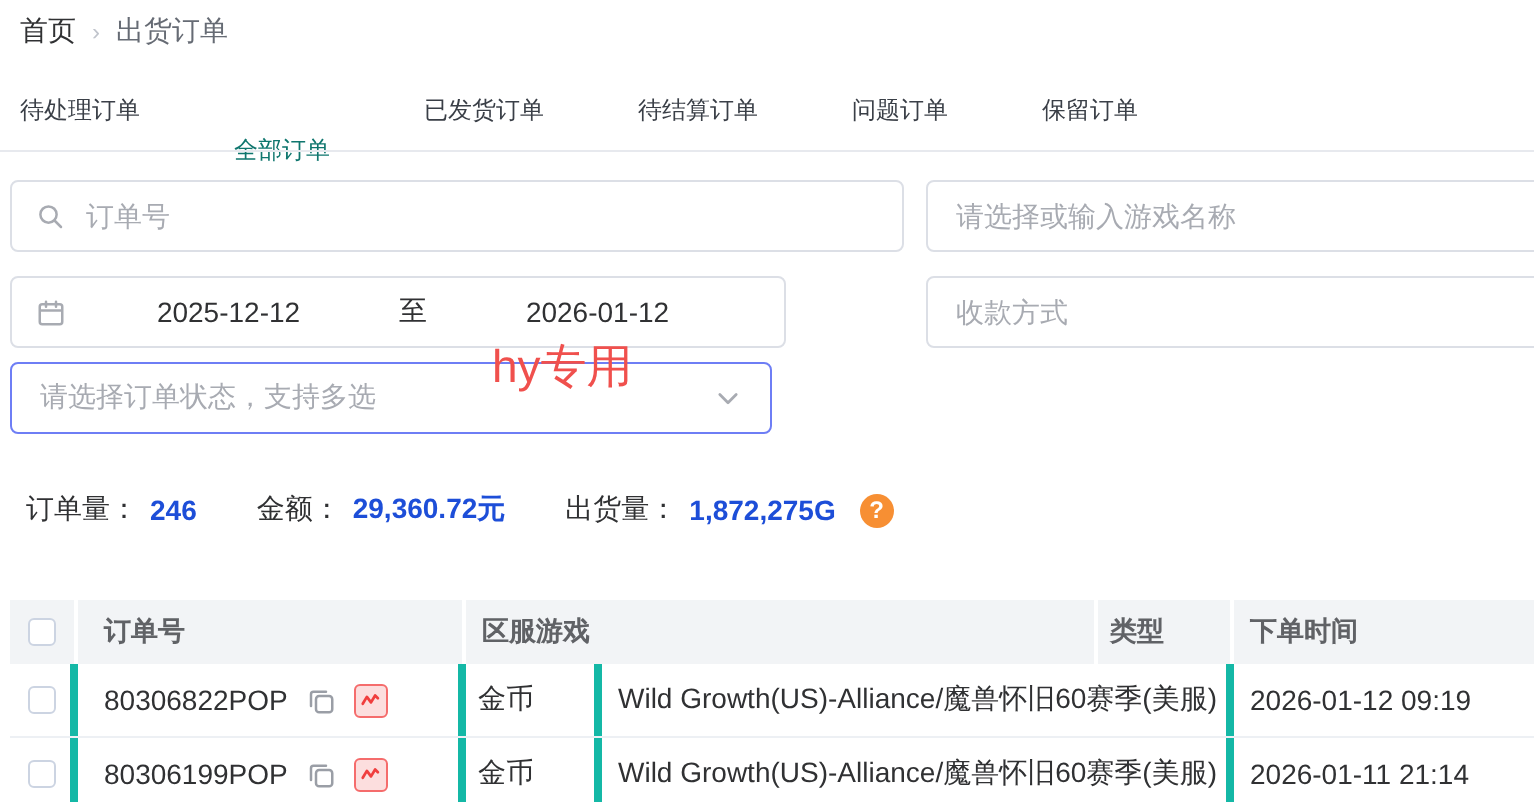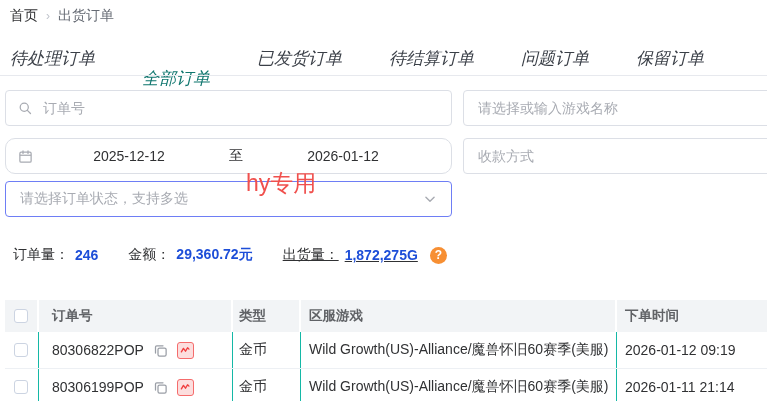"待处理订单" .tab { font-size: 17px -> 12px; font-style: italic -> none }
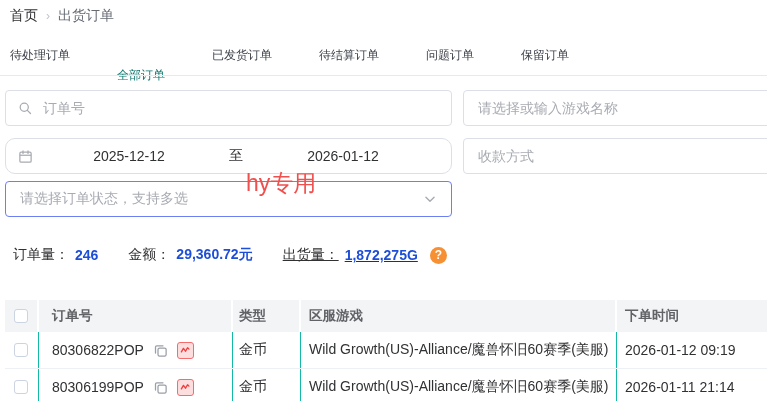"2025-12-12" .row2l { border-radius: 10px -> none; width: 447px -> 388px }
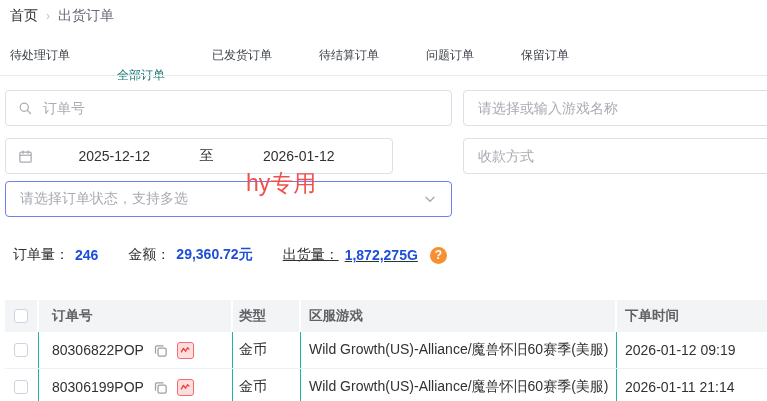"请选择订单状态，支持多选" .row3l { width: 447px -> 381px }
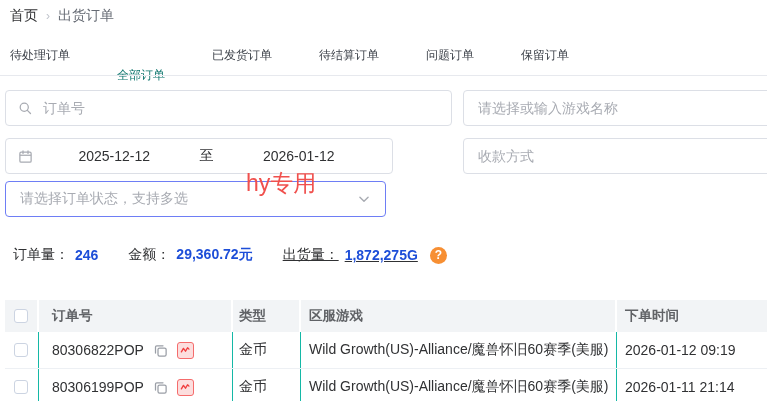"出货量：" div.stat { text-decoration: underline -> none }
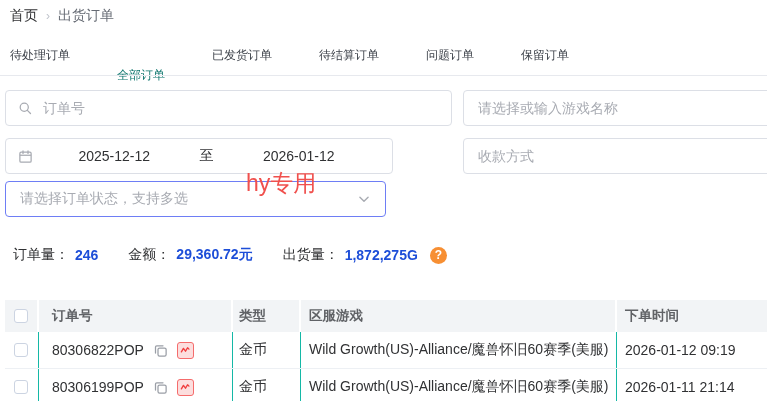"类型" div.cell { order: before "区服游戏" -> after "区服游戏" }
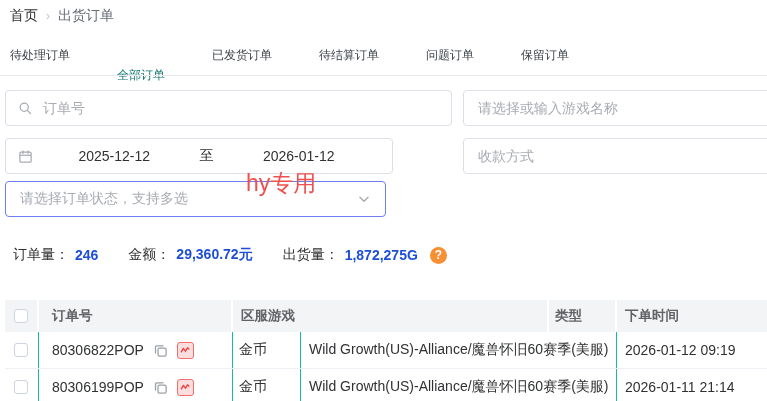"80306822POP" .trow .cell { border-right: 1px solid #14b8a6 -> 4px solid #14b8a6 }
